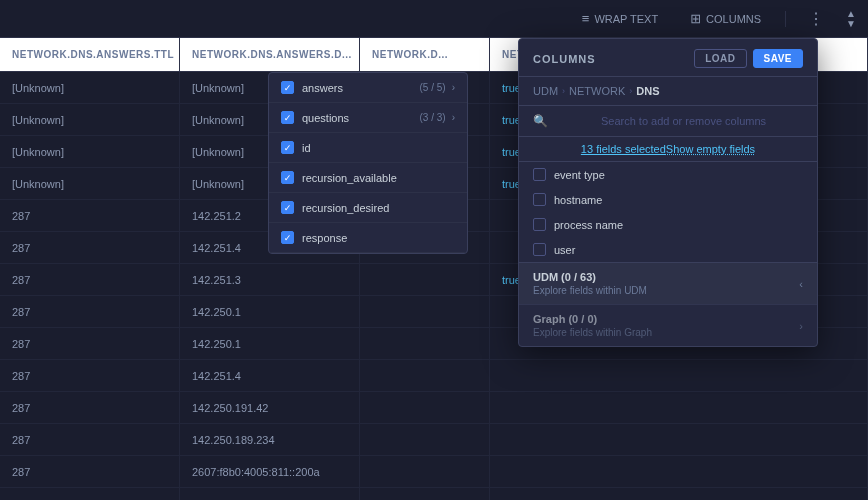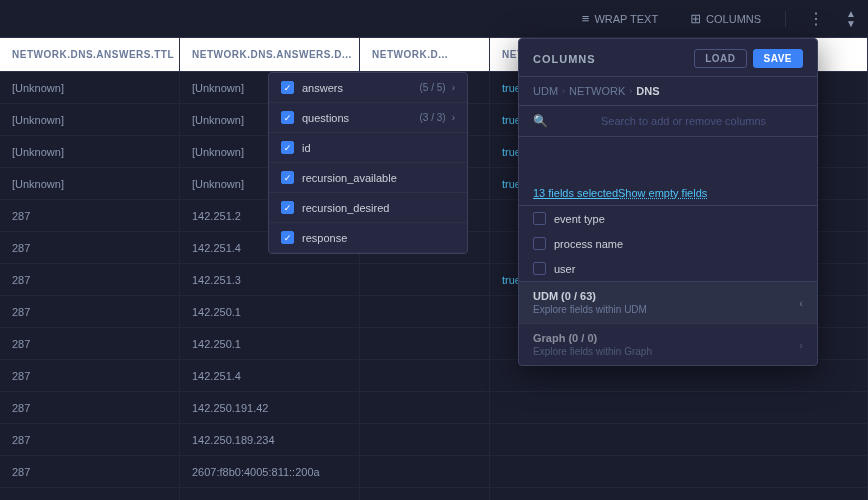"13 fields selected" .cp-meta { justify-content: flex-start -> center; margin-top: 44px -> none }
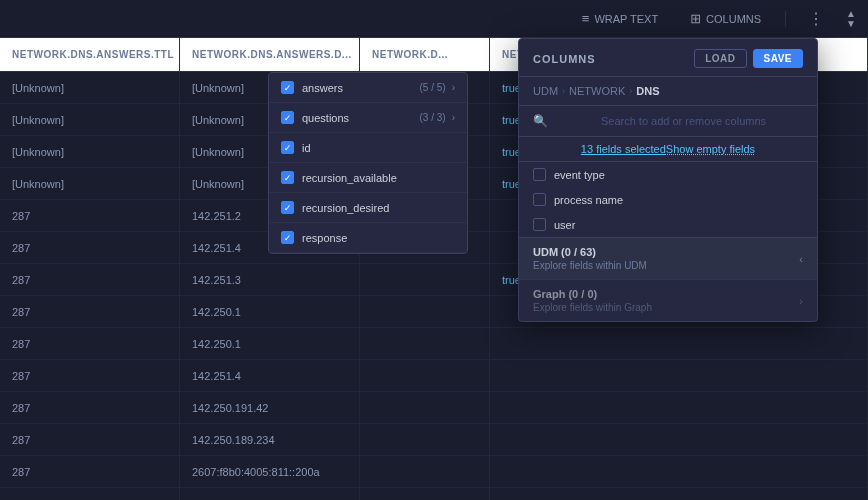"hostname" div.cp-field-item { html: none -> <div> <div></div> <span>hostname</span> </div> }
